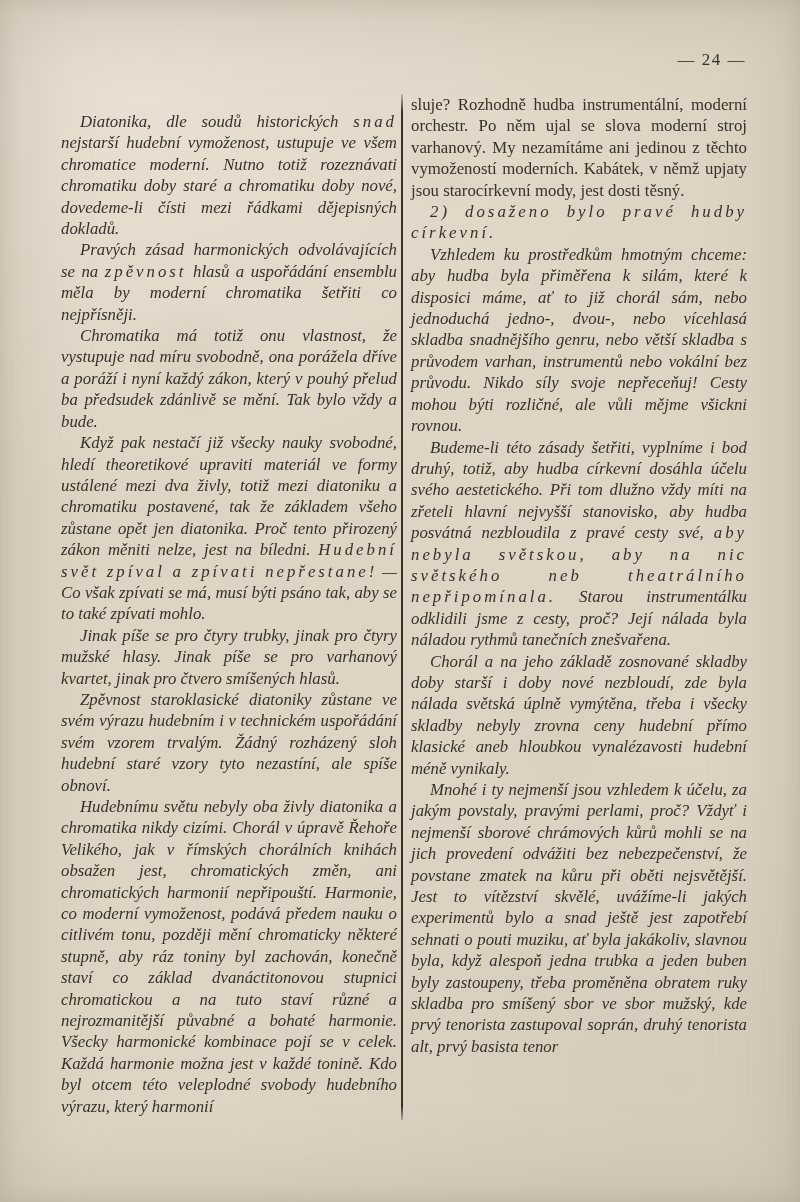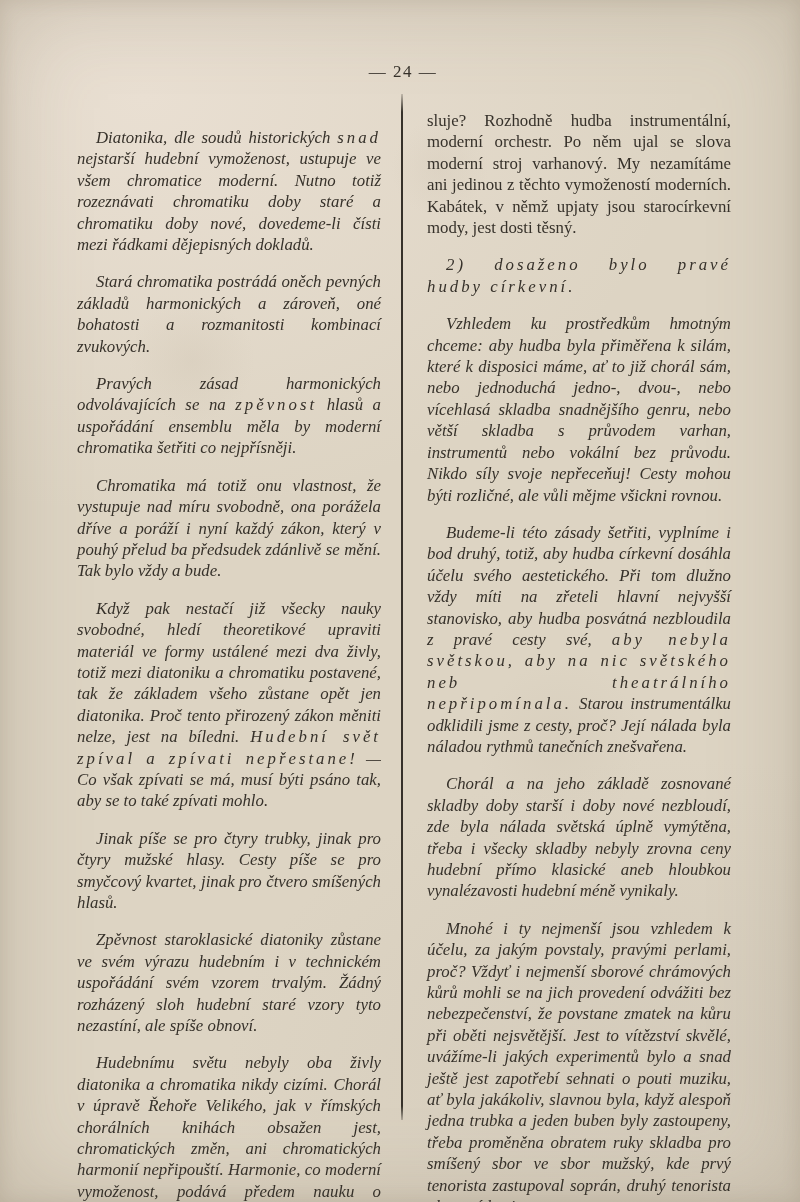"— 24 —" .page-number { text-align: center -> right; top: 62px -> 50px }
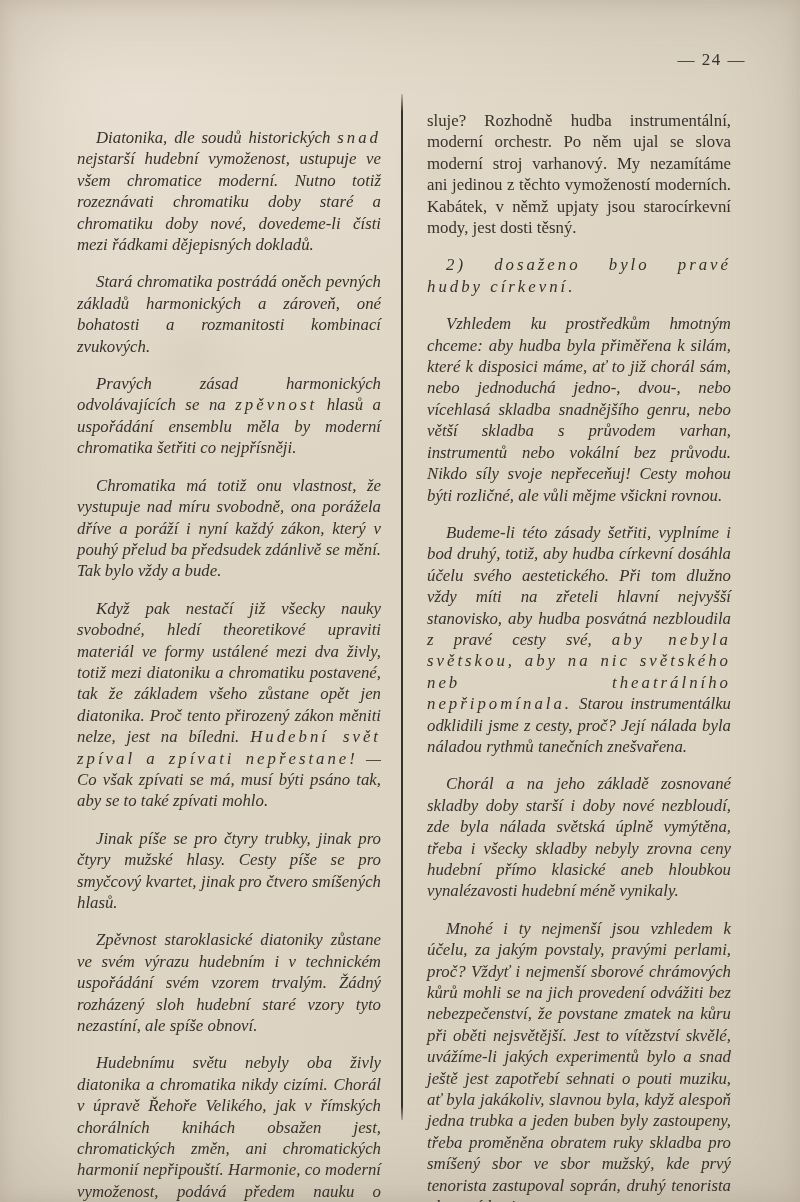"sluje? Rozhodně hudba instrumentální," p.para { margin: 16px -> 0 }
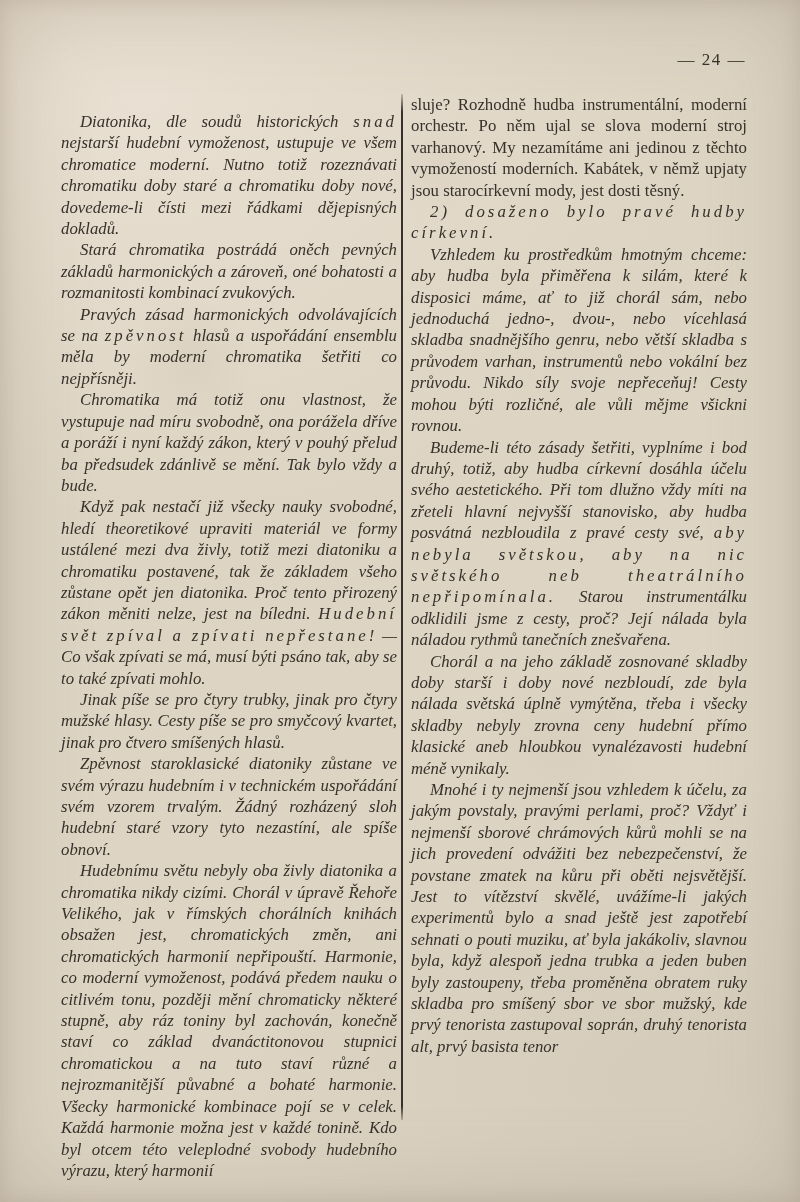"Stará chromatika postrádá oněch pevných" p.para { html: <p><span>Stará chromatika postrádá oněch pevných základů harmonických a zároveň, oné bohatosti a rozmanitosti kombinací zvukových.</span></p> -> none }
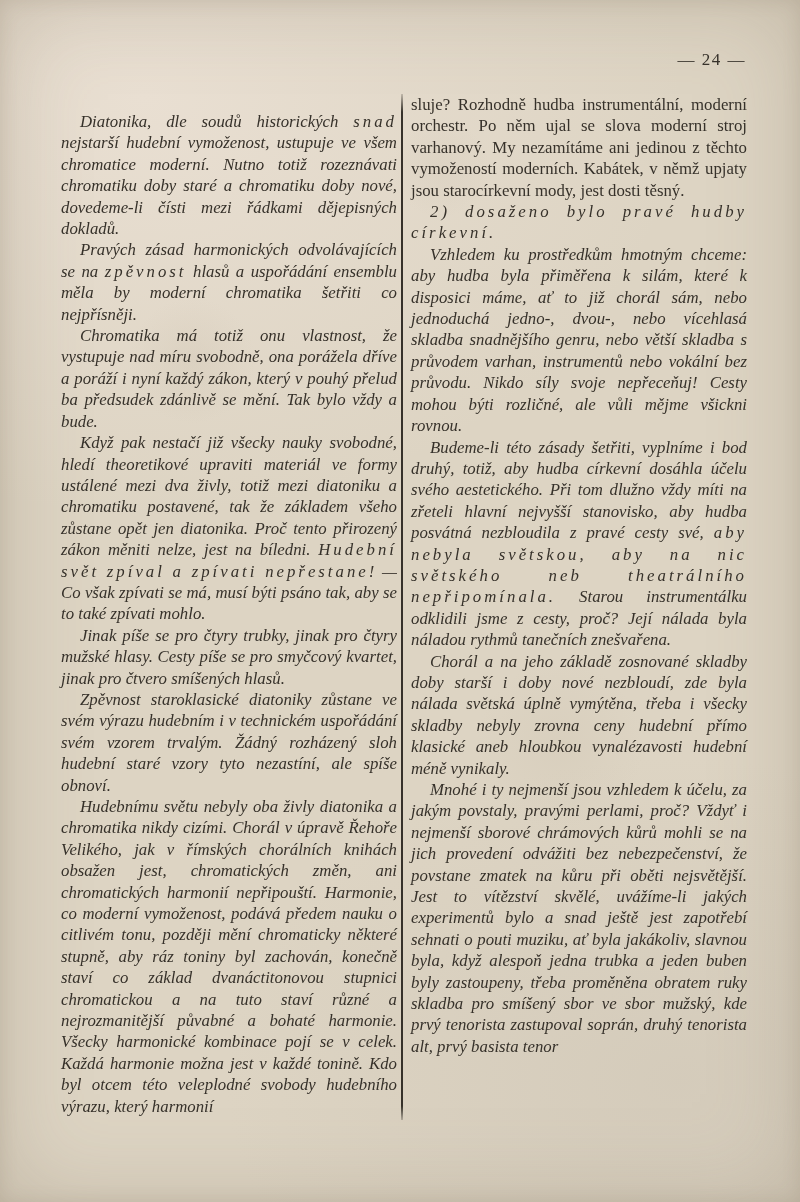"Jinak píše se pro čtyry" span { text: Cesty píše se pro smyčcový -> Jinak píše se pro varhanový }
